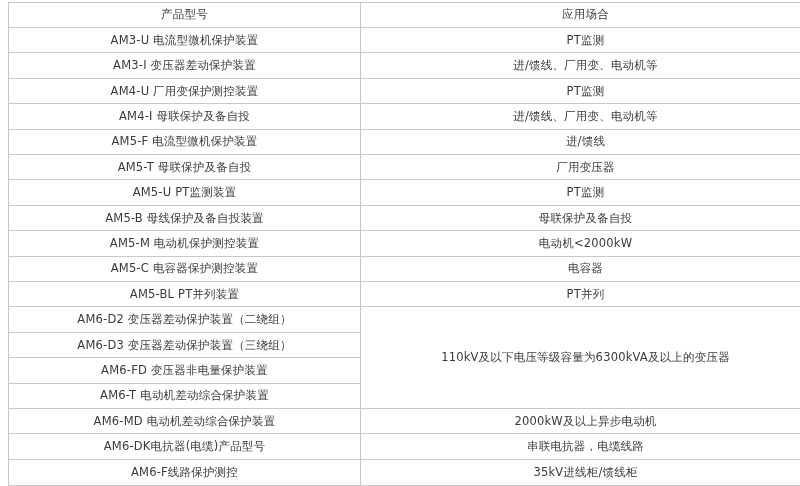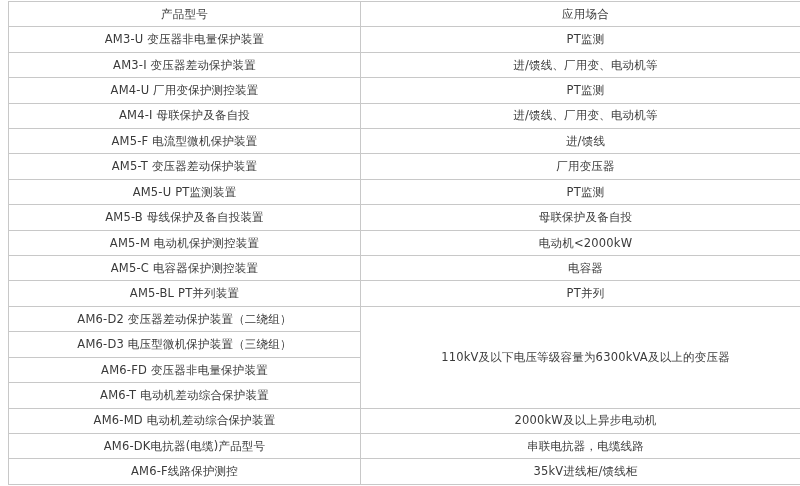"产品型号" .sheet { align-items: flex-start -> center }
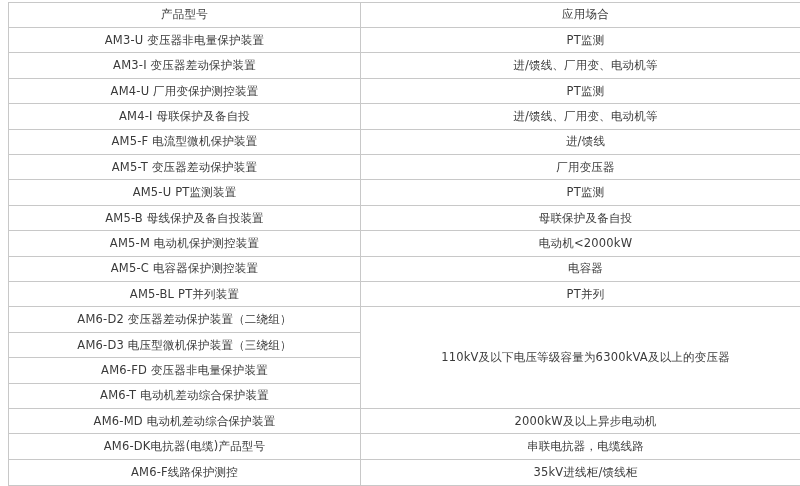"AM3-U 变压器非电量保护装置" td.col-model { text: 变压器非电量 -> 电流型微机 }
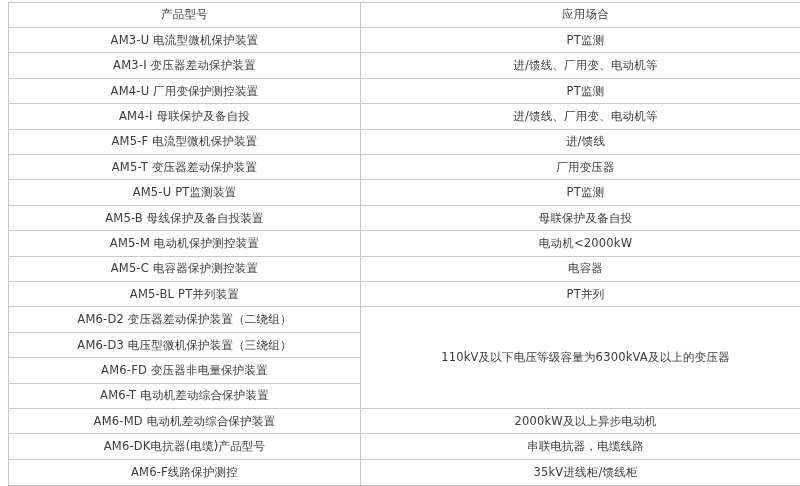"AM5-T 变压器差动保护装置" td.col-model { text: 变压器差动保护装置 -> 母联保护及备自投 }
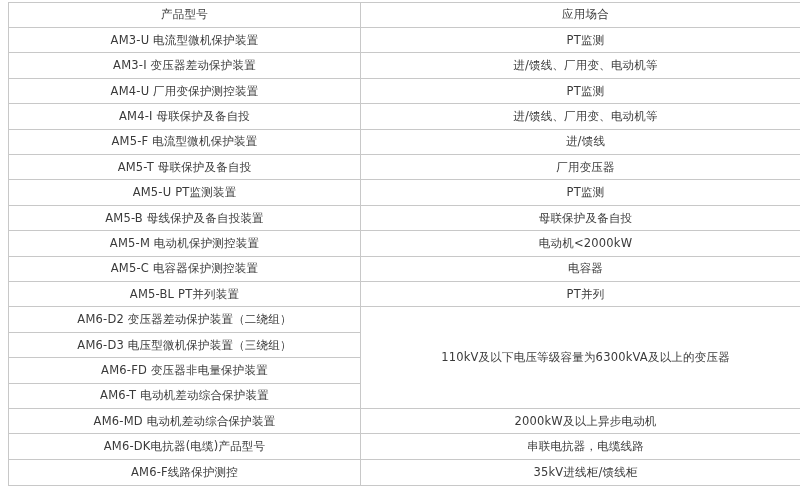"AM6-D3 电压型微机保护装置（三绕组）" td.col-model { text: 电压型微机 -> 变压器差动 }
